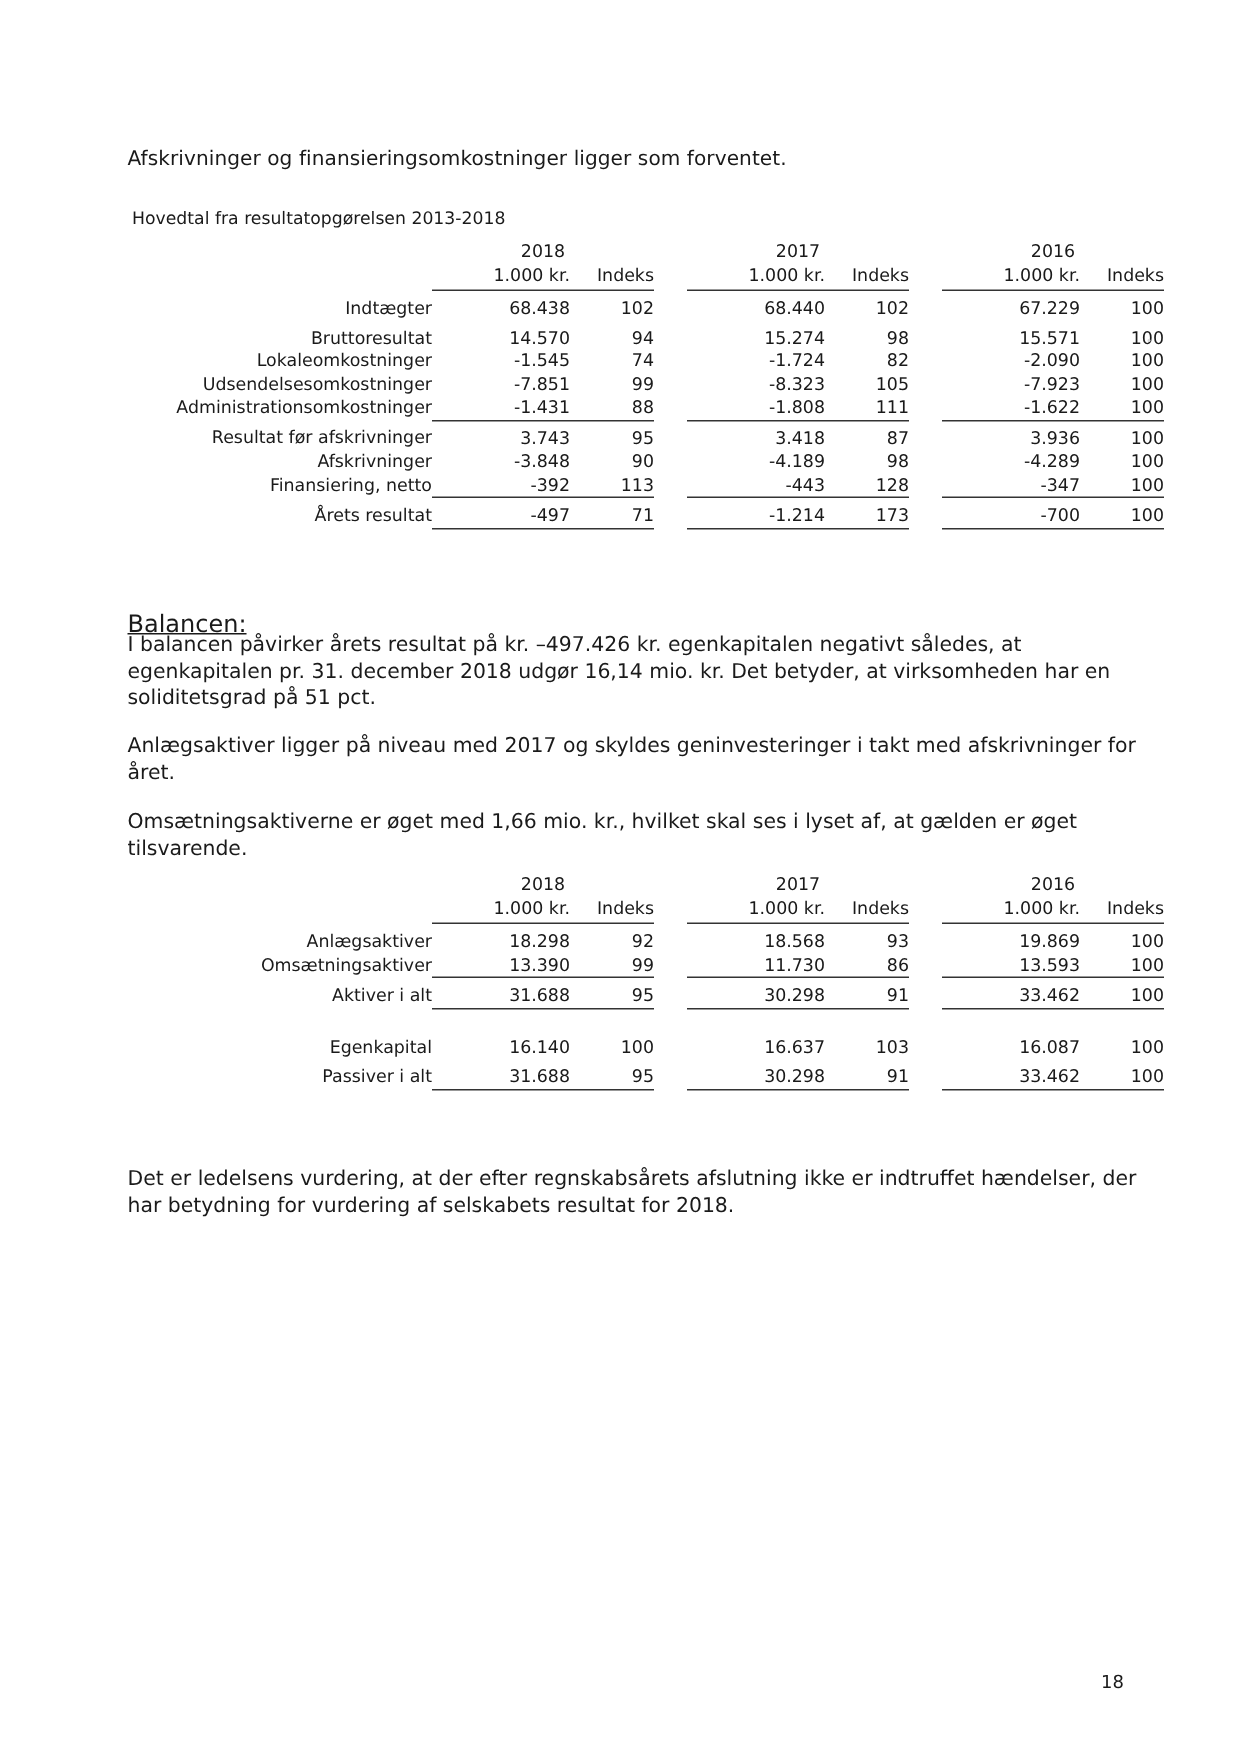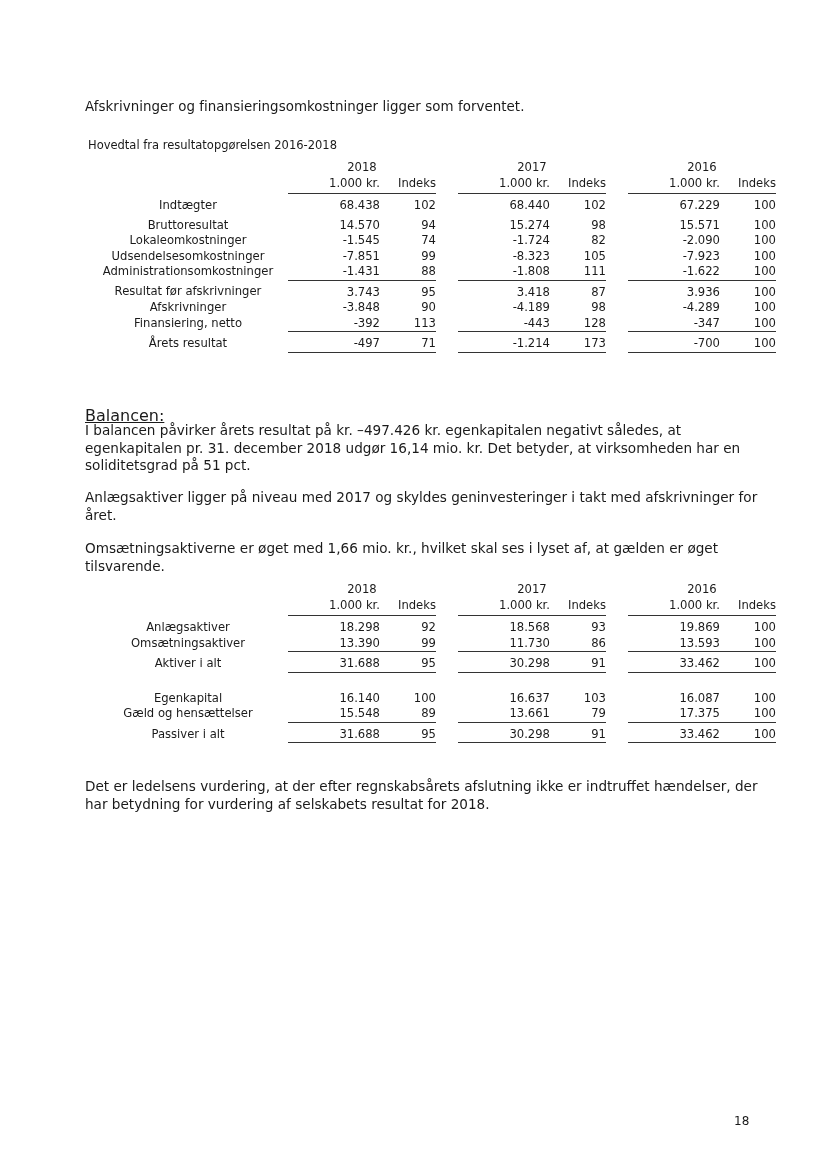"Hovedtal fra resultatopgørelsen" div.table-title { text: 2016-2018 -> 2013-2018 }
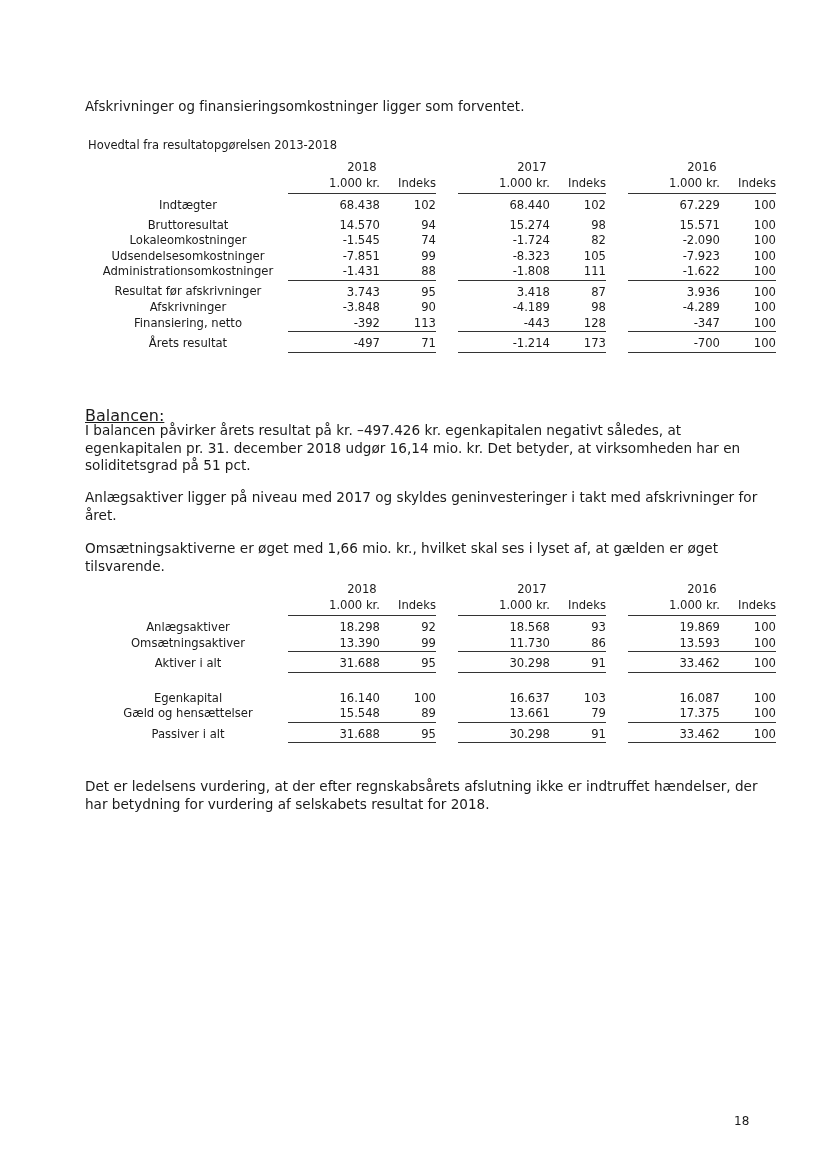"Indtægter" .fin-table td.label { text-align: center -> right }
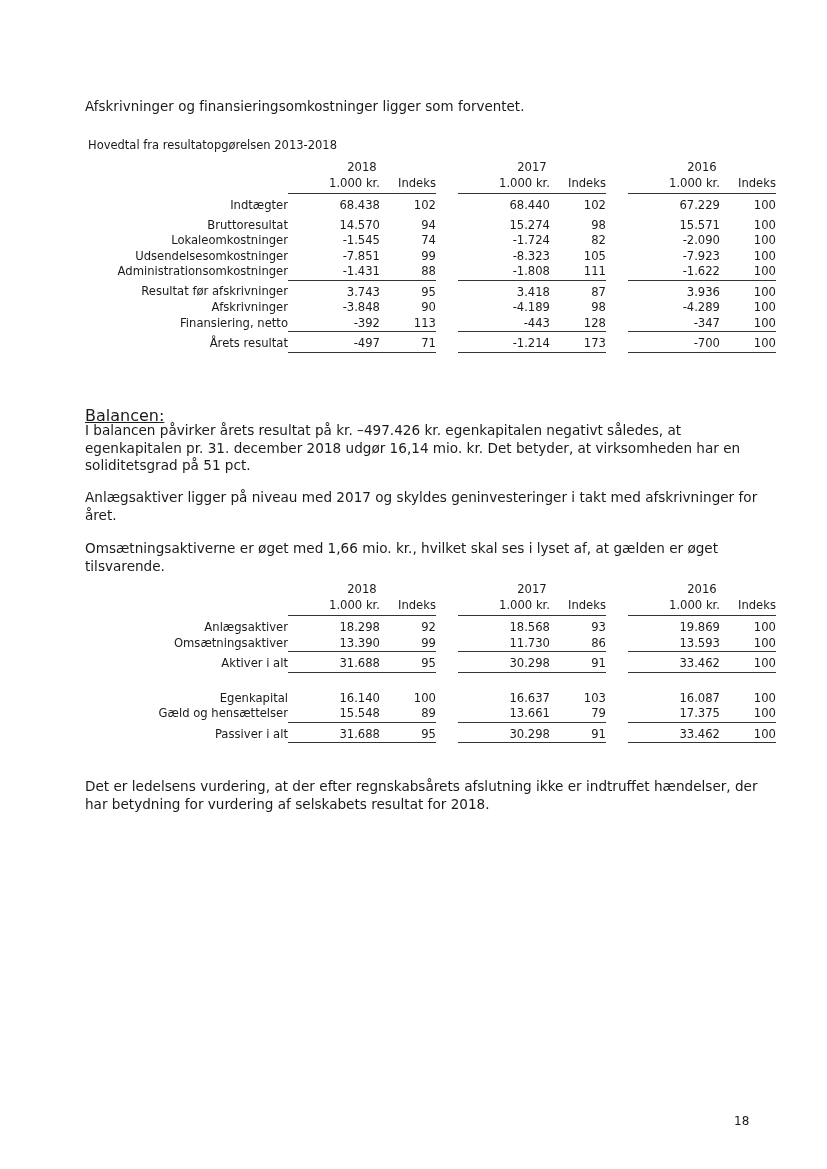"Gæld og hensættelser" tr.uline-row { html: <tr> <td>Gæld og hensættelser</td> <td>15.548</td> <td>89</td> <td></td> <td>13.661</td> <td>79</td> <td></td> <td>17.375</td> <td>100</td> </tr> -> none }
